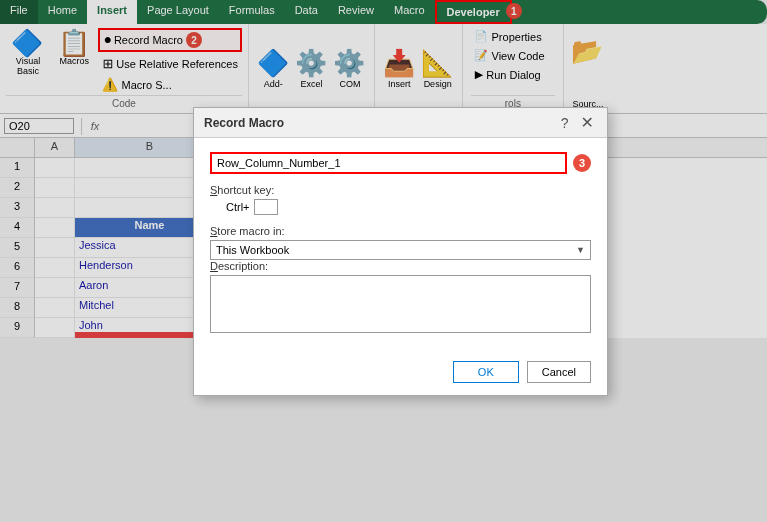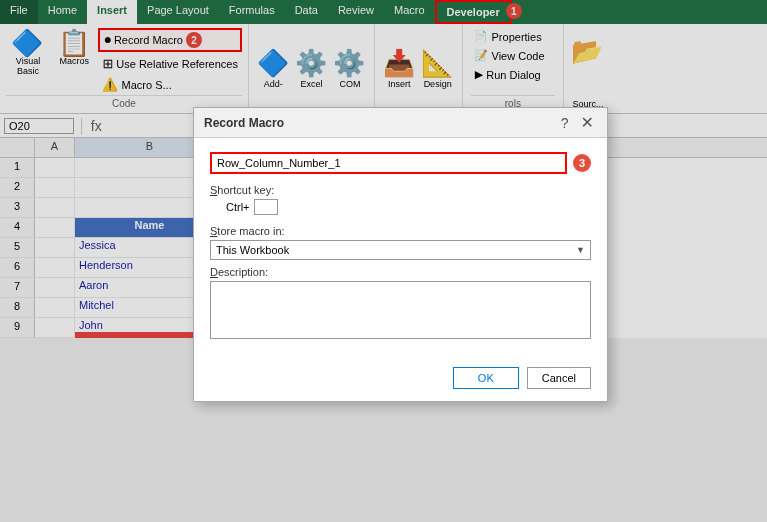"File" div { border-radius: none -> 10px }
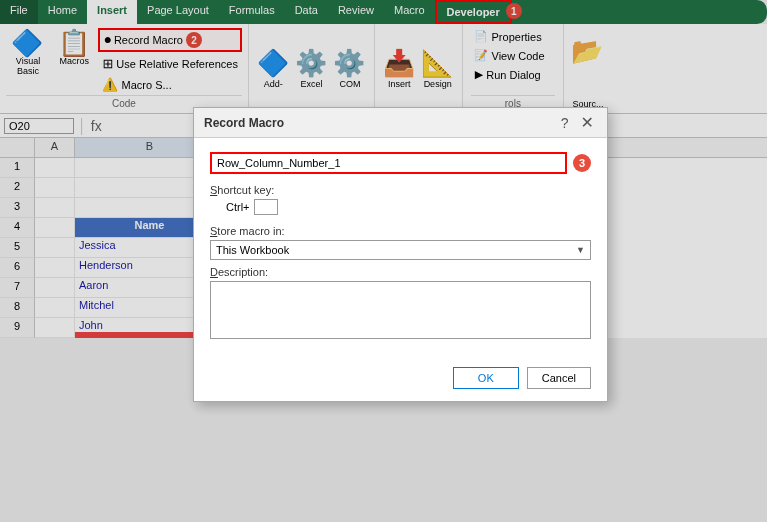"fx" span { font-size: 14px -> 11px; font-style: none -> italic }
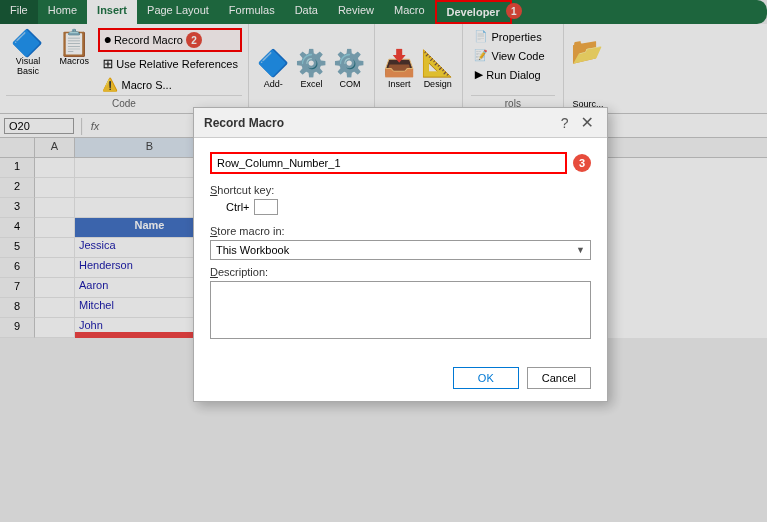"Store macro in:" div { margin-bottom: 6px -> 0 }
